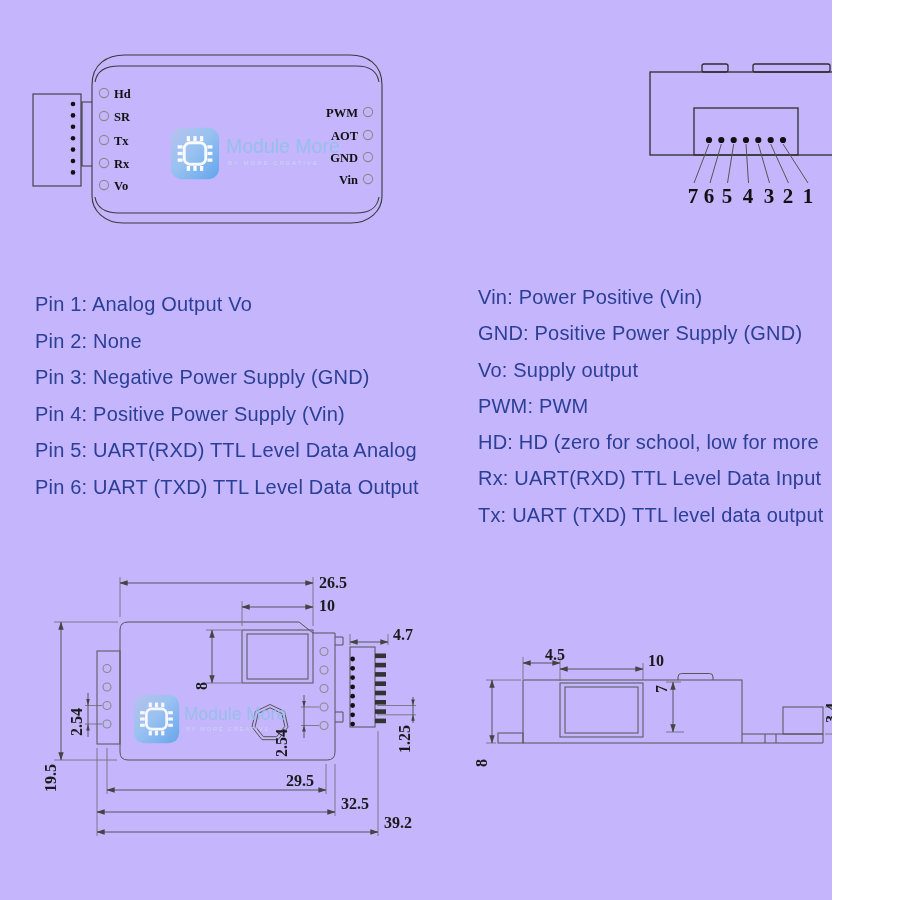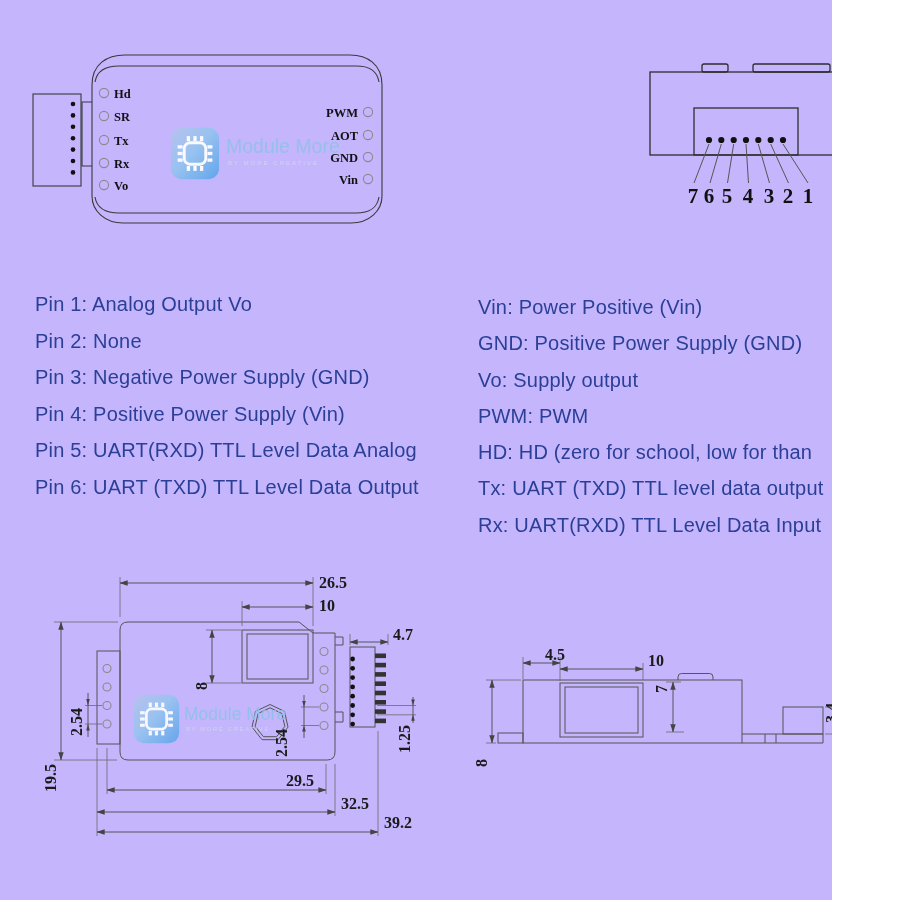"Vin: Power Positive (Vin)" #signal-desc-col { top: 289px -> 279px }
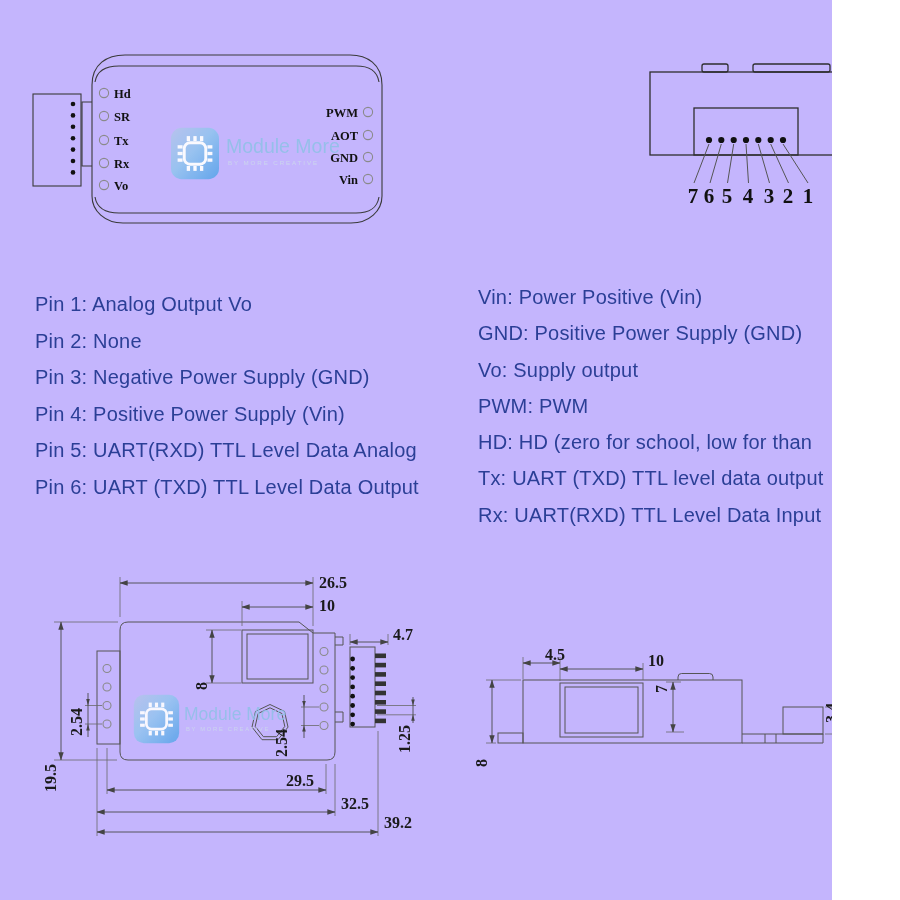"HD: HD (zero for school," div { text: than -> more }
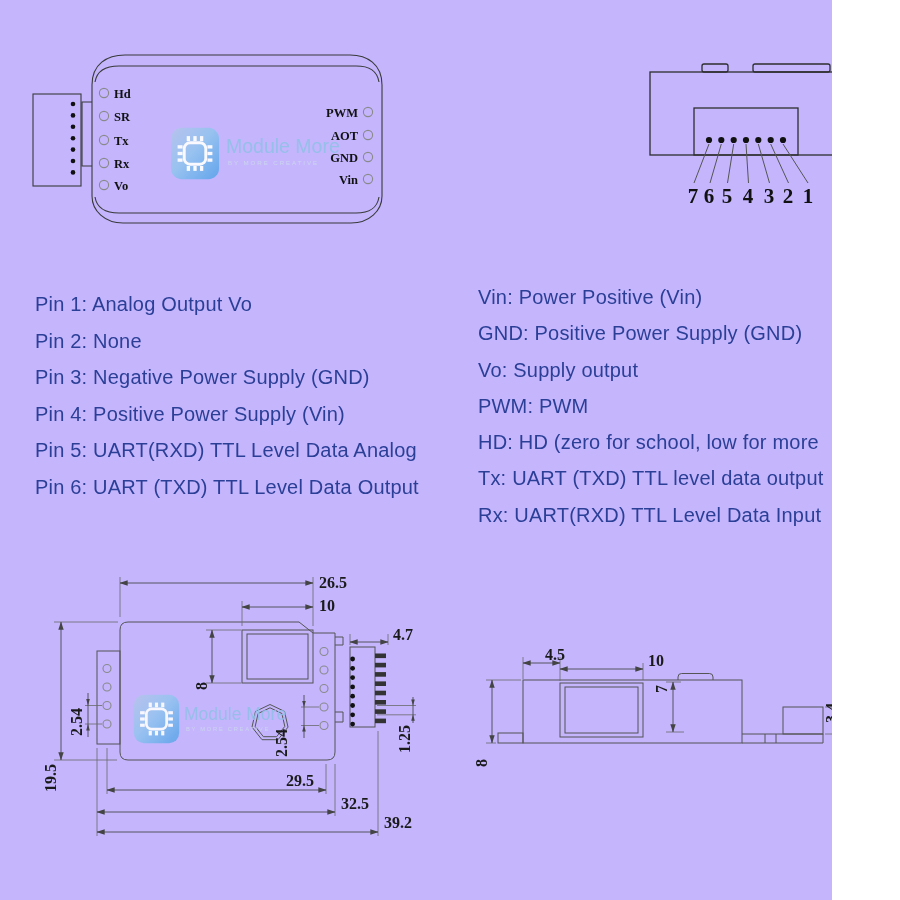"Tx: UART (TXD) TTL level" div { order: before "Rx: UART(RXD) TTL Level Data" -> after "Rx: UART(RXD) TTL Level Data" }
